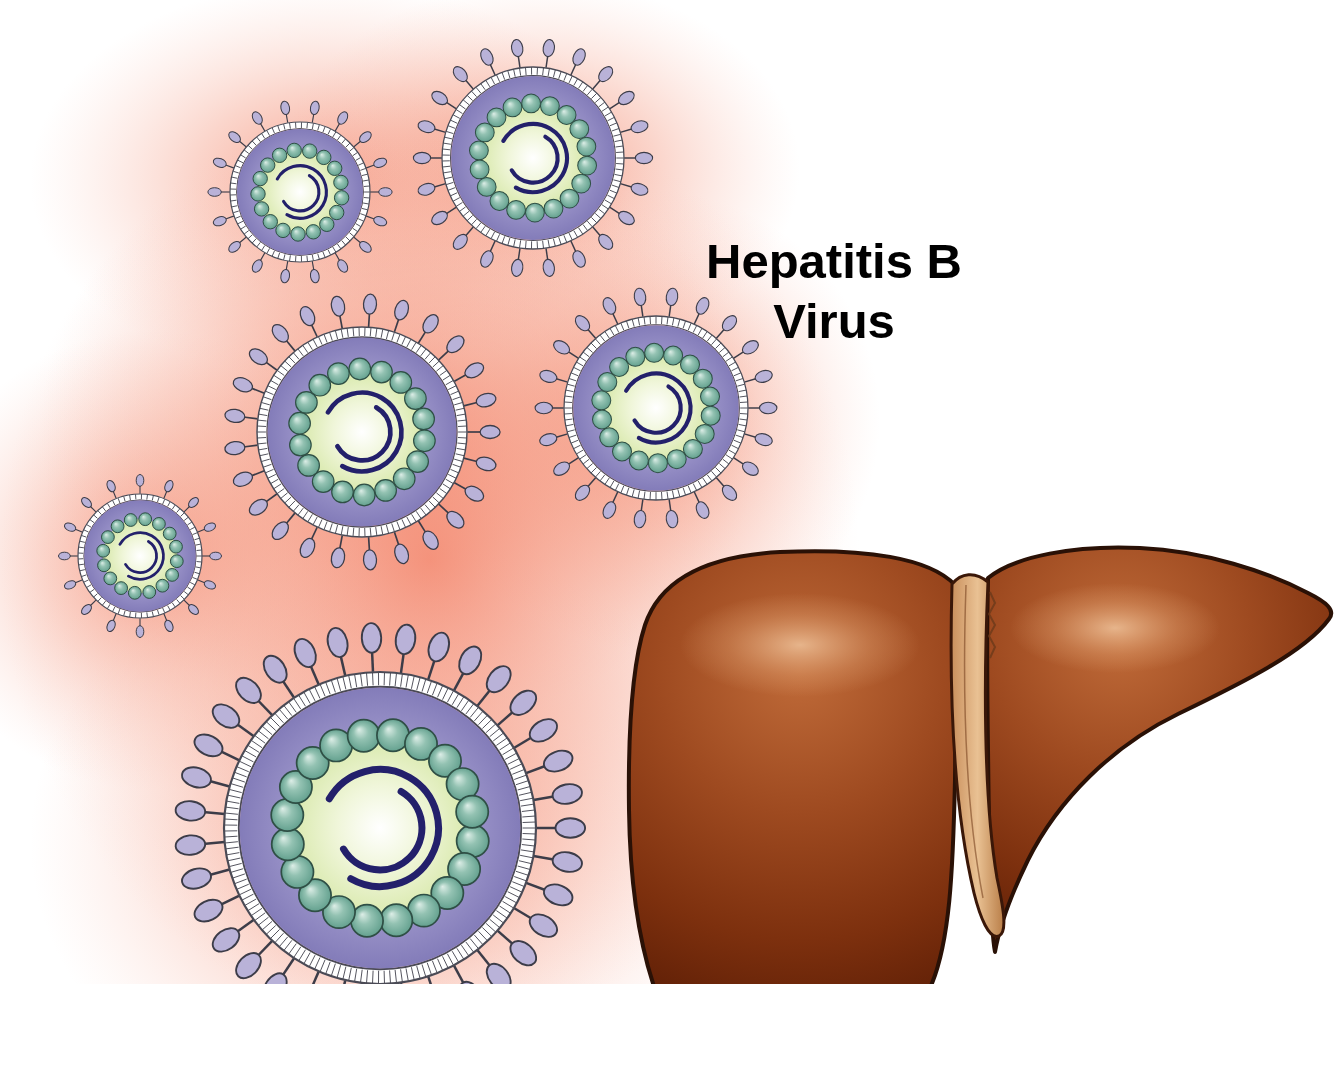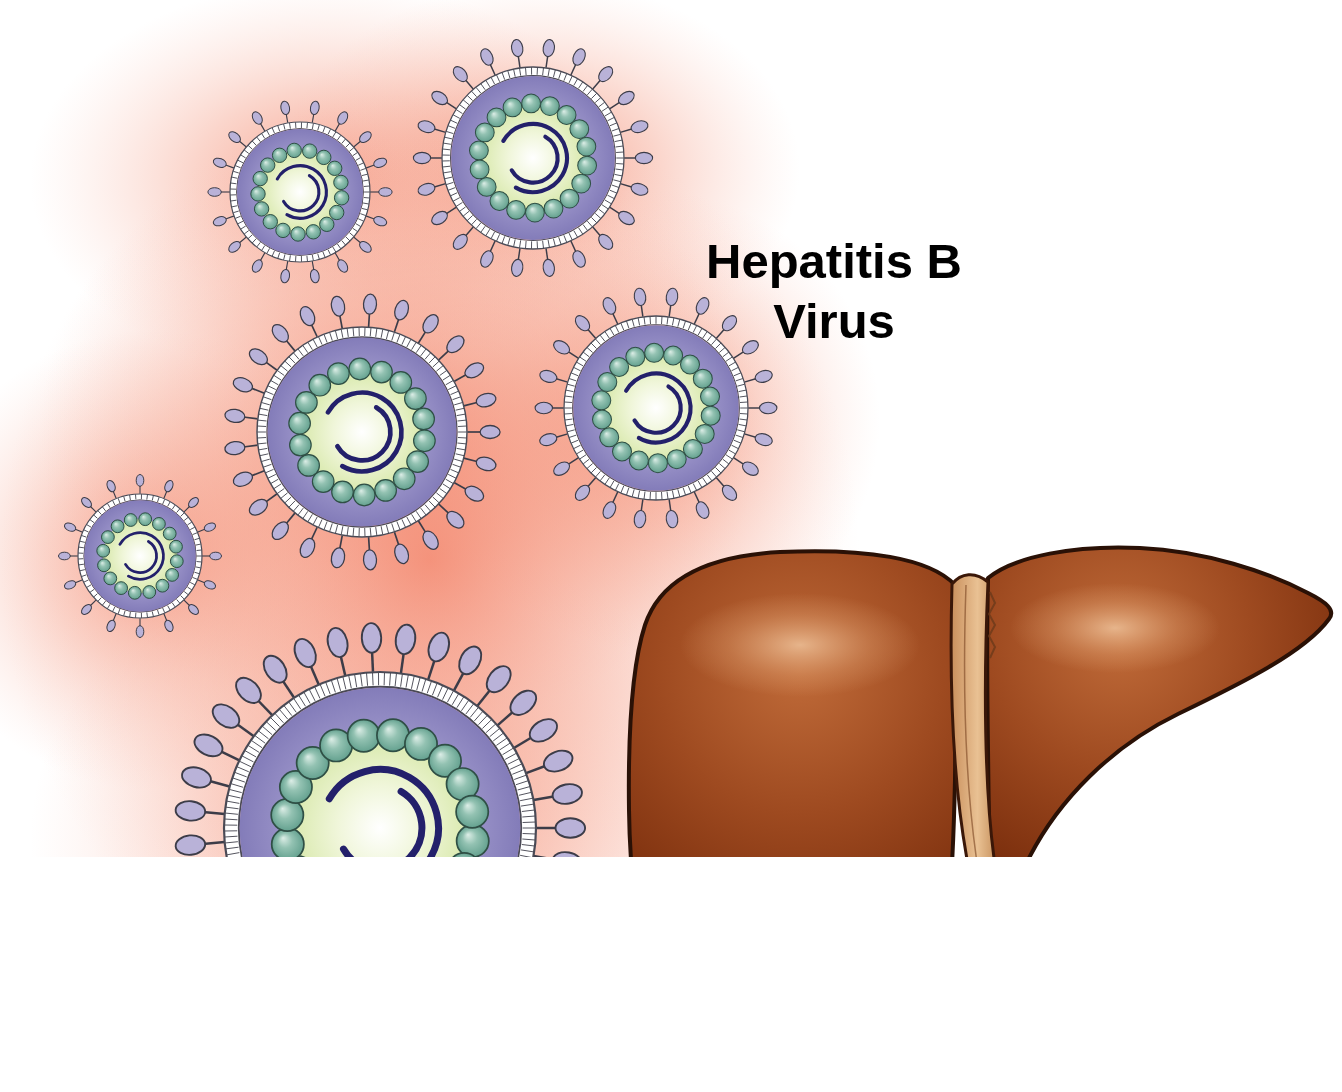"Hepatitis B" #stage { height: 857px -> 984px }
